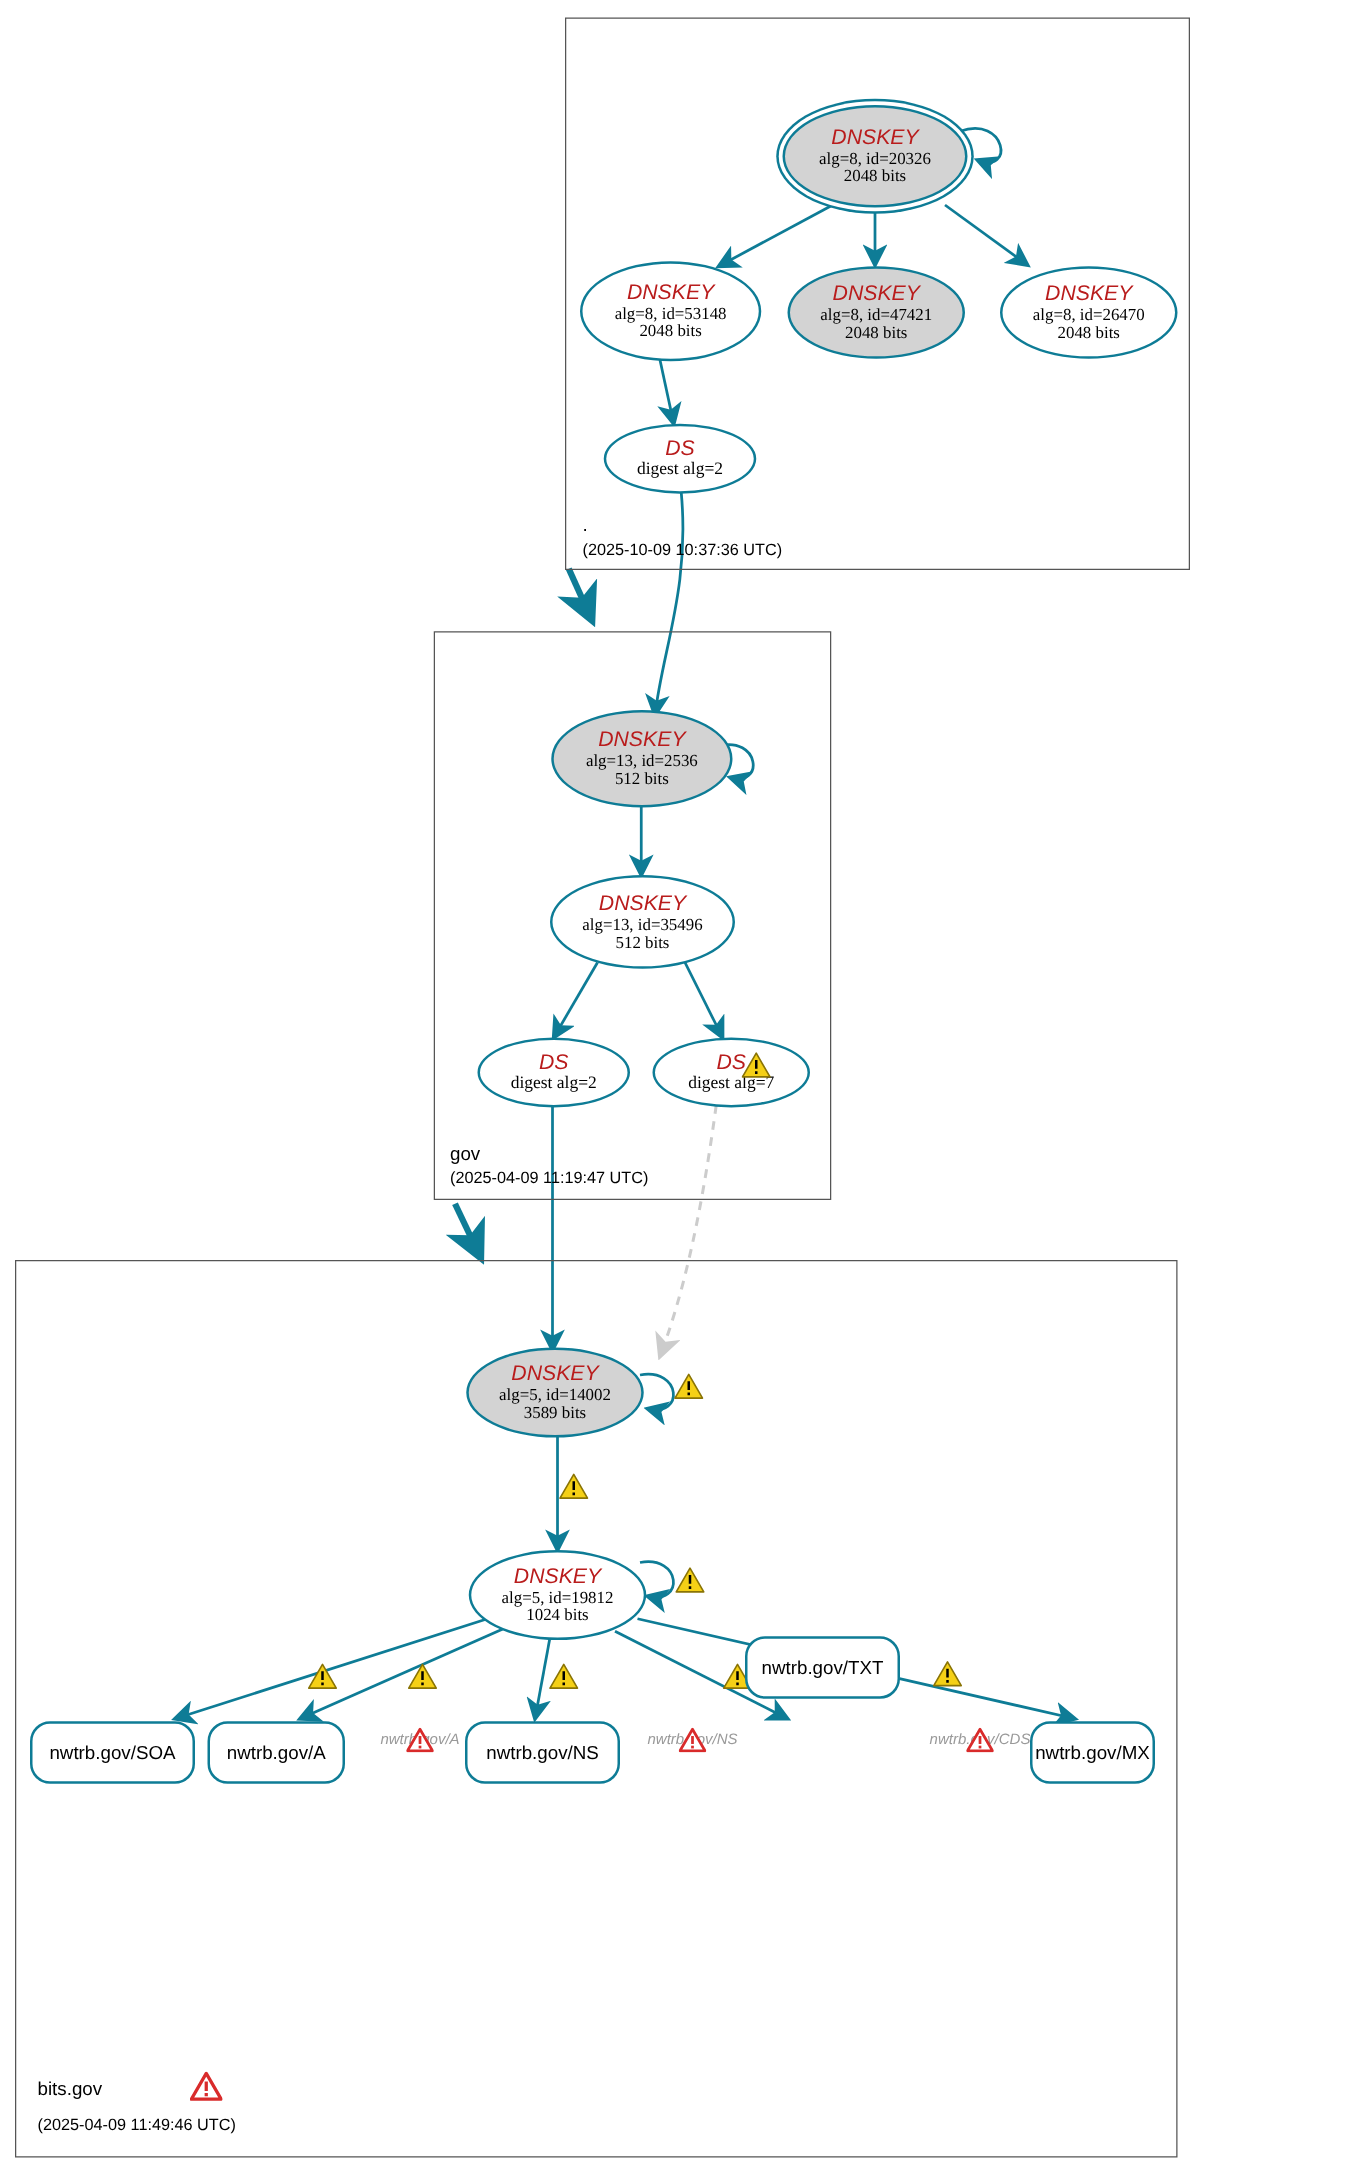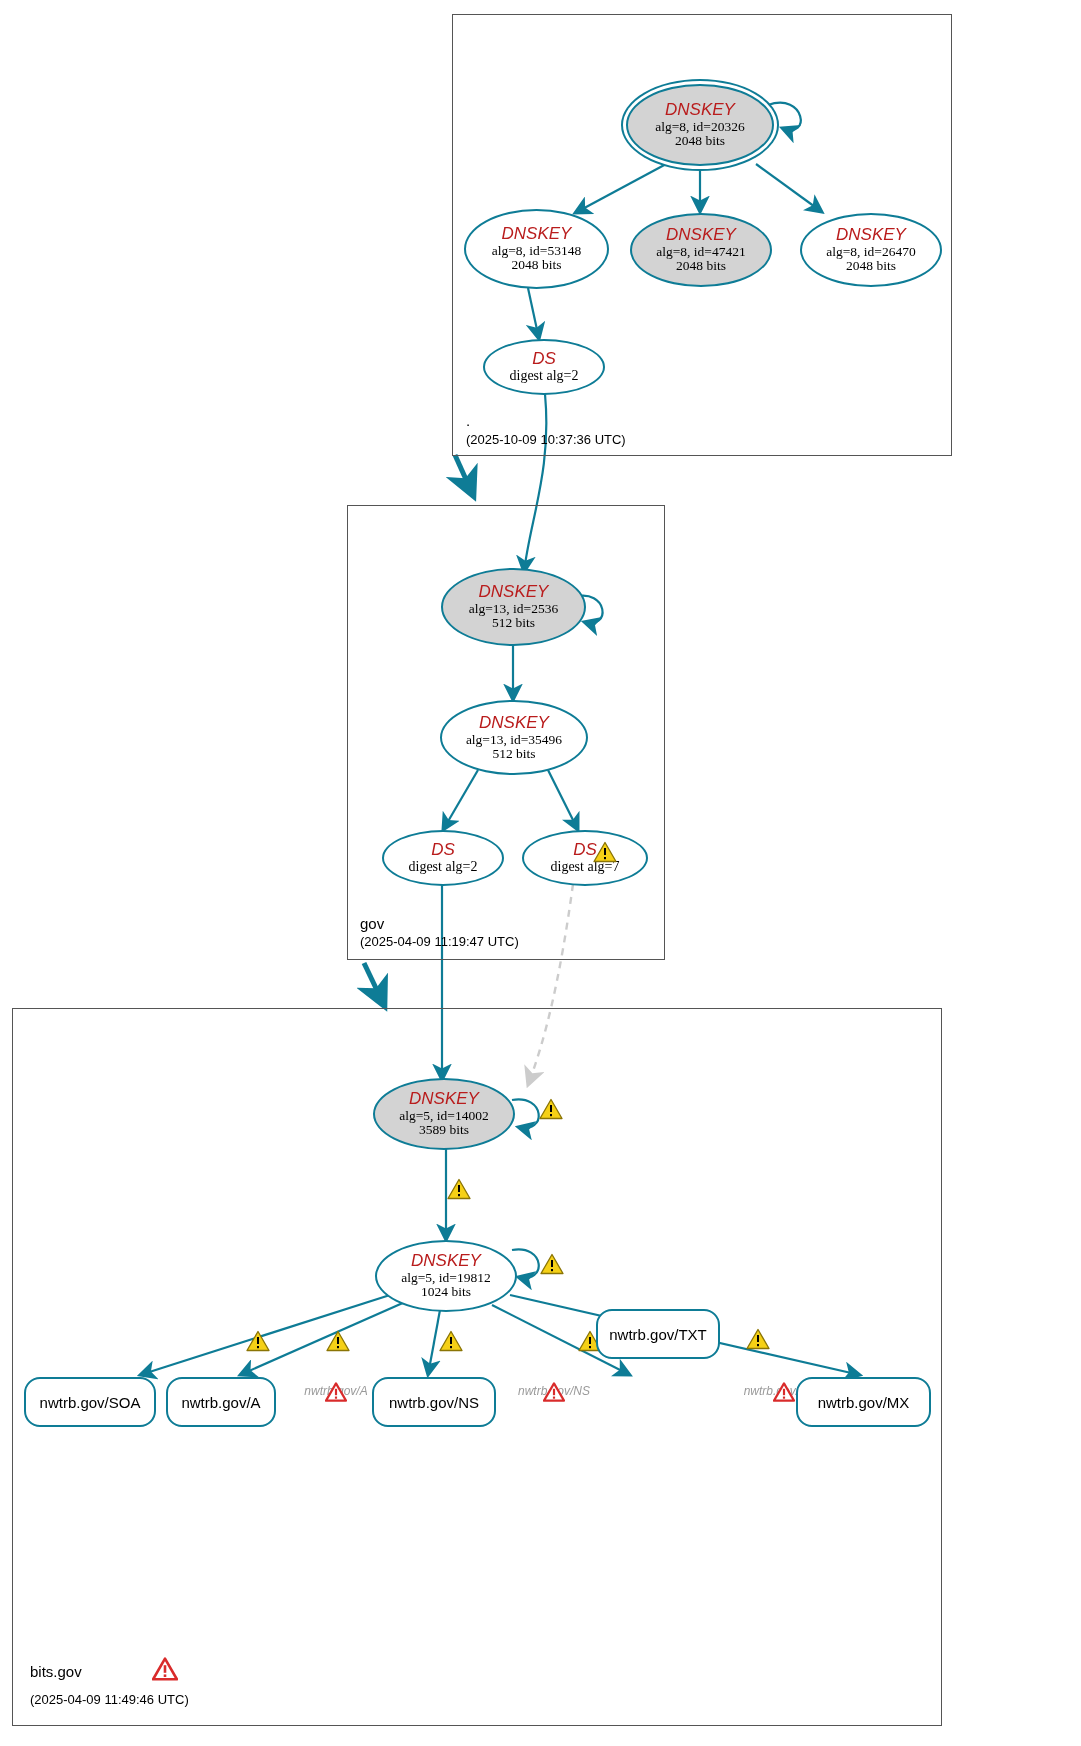"nwtrb.gov/MX" div.rrset { left: 796px -> 824px; width: 135px -> 100px }
